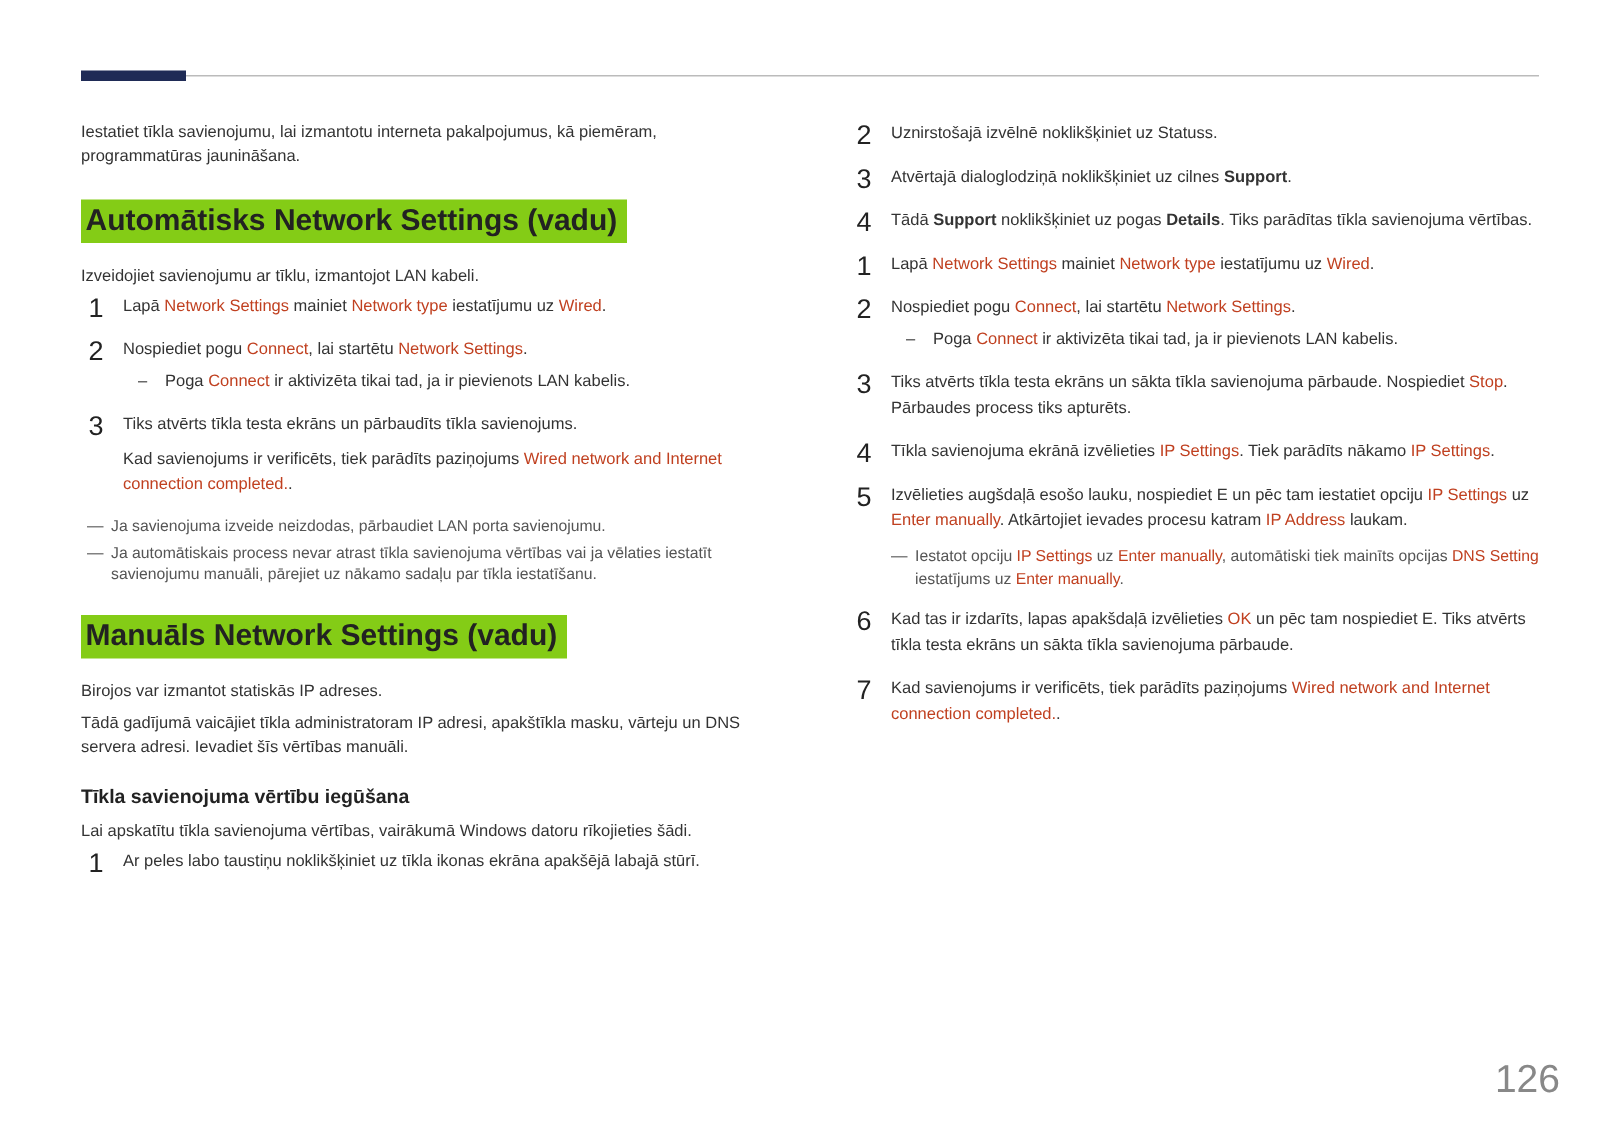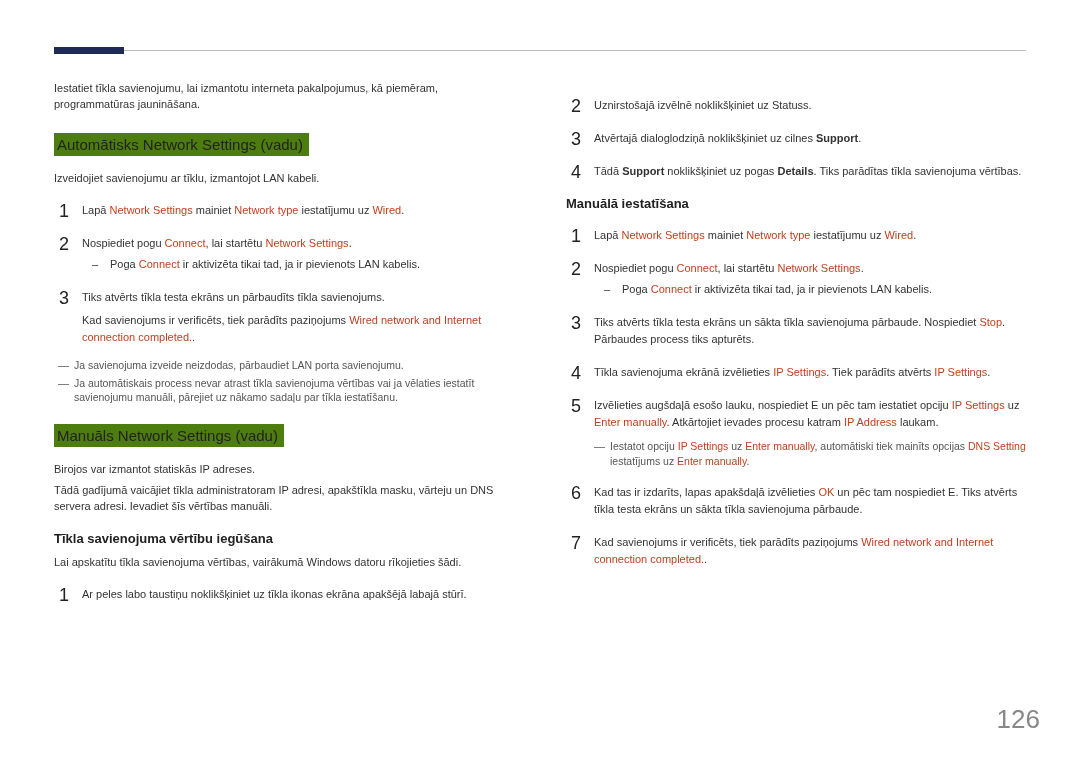"Uznirstošajā izvēlnē noklikšķiniet uz" ol.steps > li { margin-top: 16px -> none }
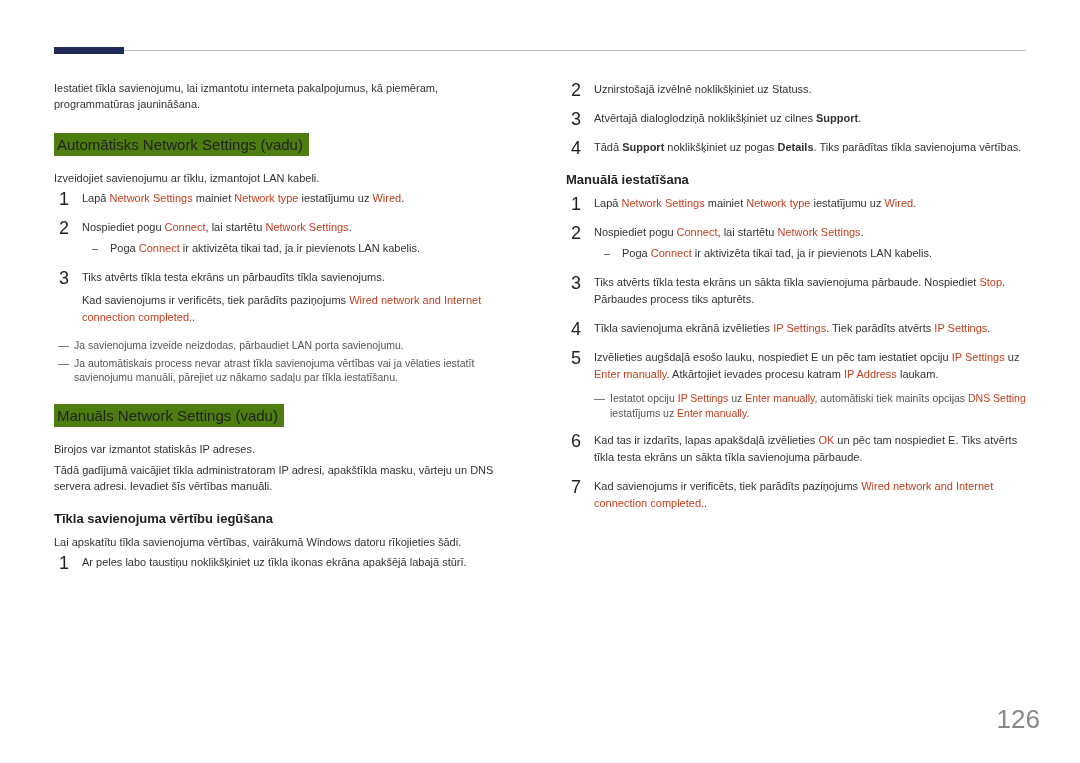"Automātisks Network Settings (vadu)" h2.section { background: #4d7c0f -> #84cc16; font-size: 15px -> 20px; font-weight: 400 -> 700 }
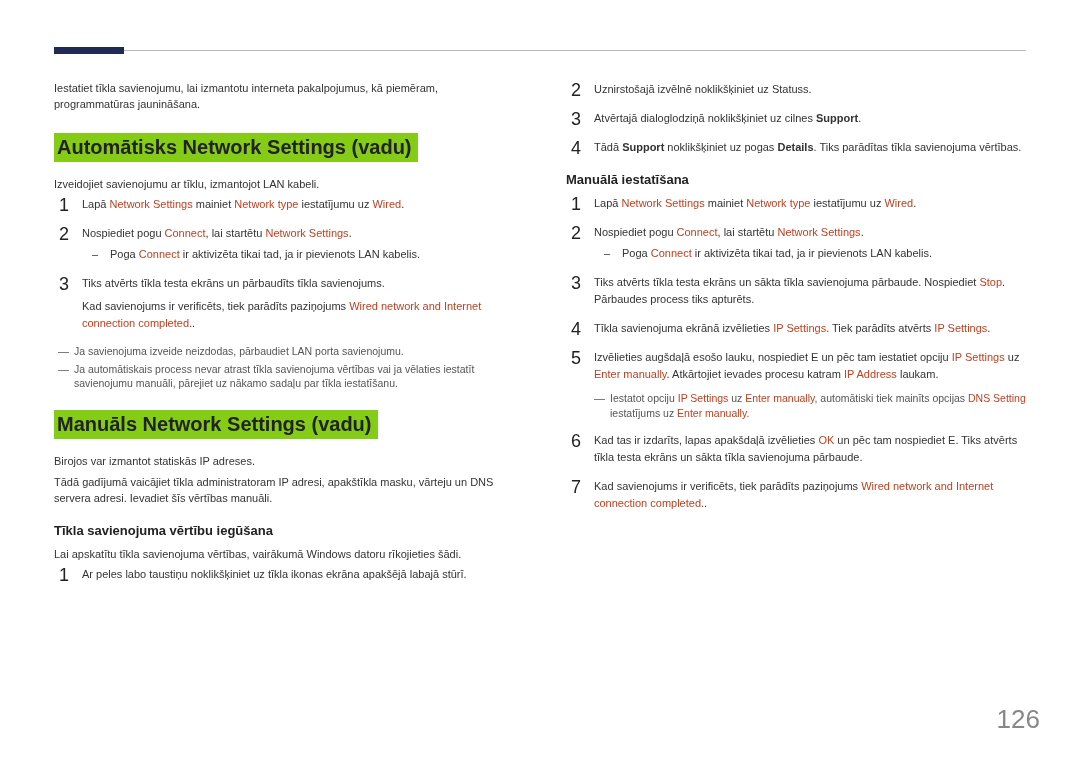"Manuālā iestatīšana" h3.sub { html: <h3>Manuālā iestatīšana</h3> -> none }
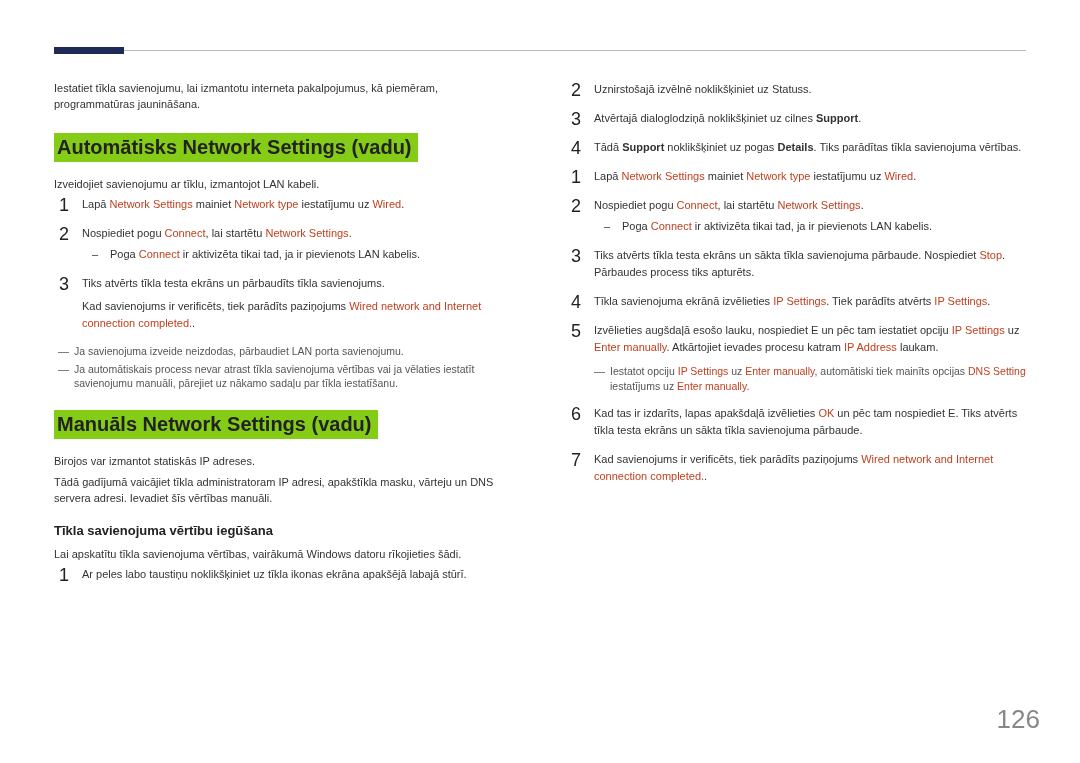". Tiek parādīts atvērts" span { text: atvērts -> nākamo }
